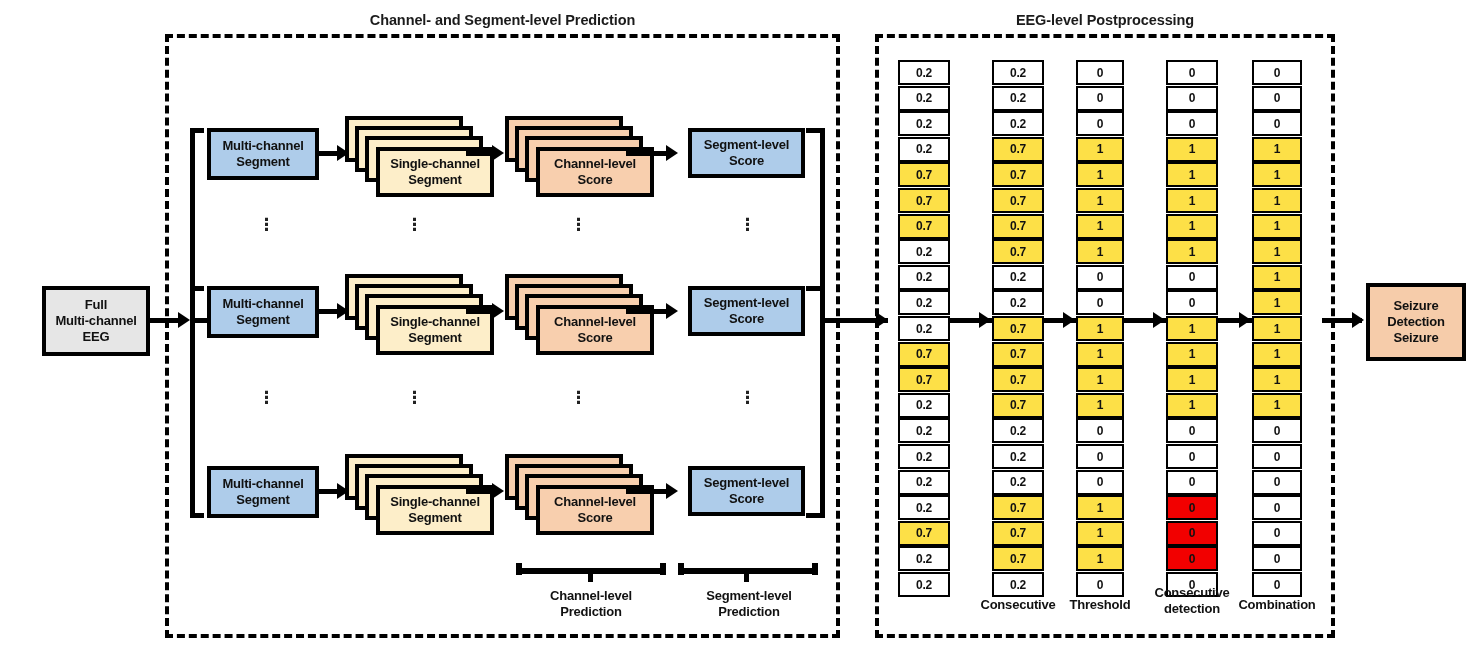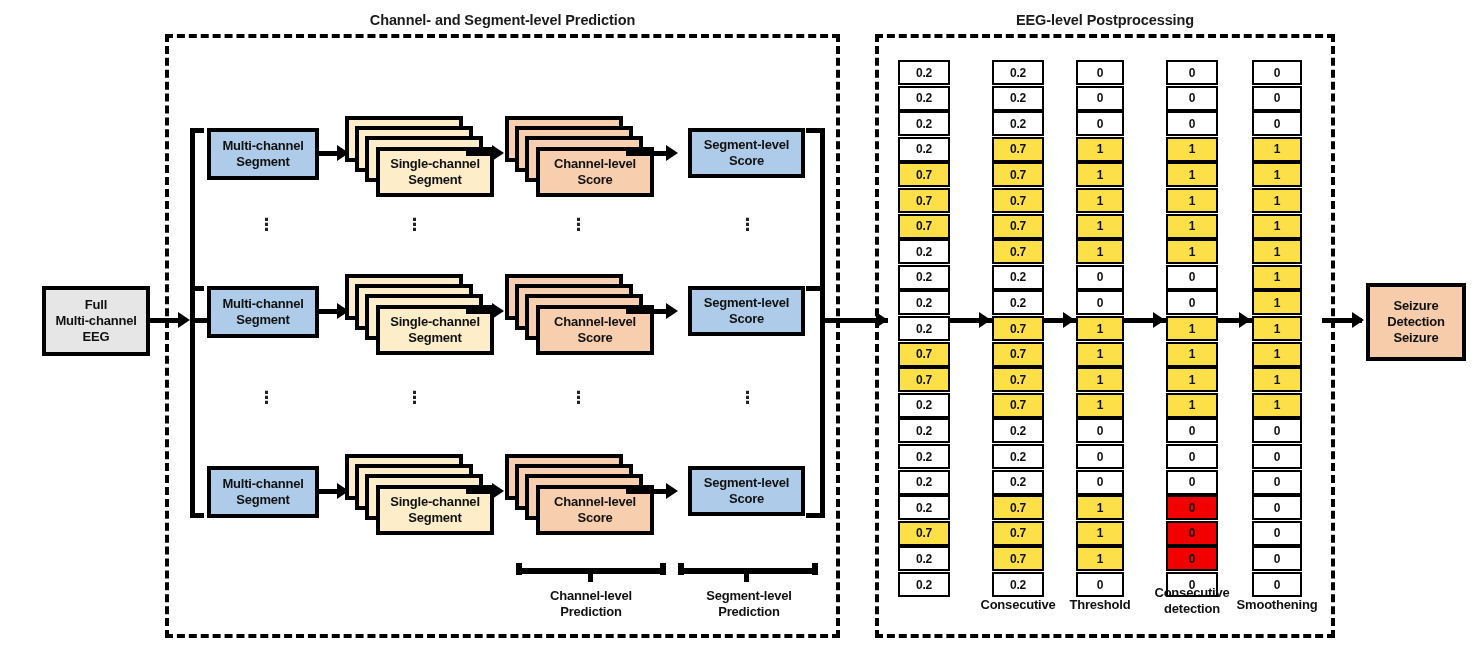"Smoothening" div.col-label { text: Smoothening -> Combination }
